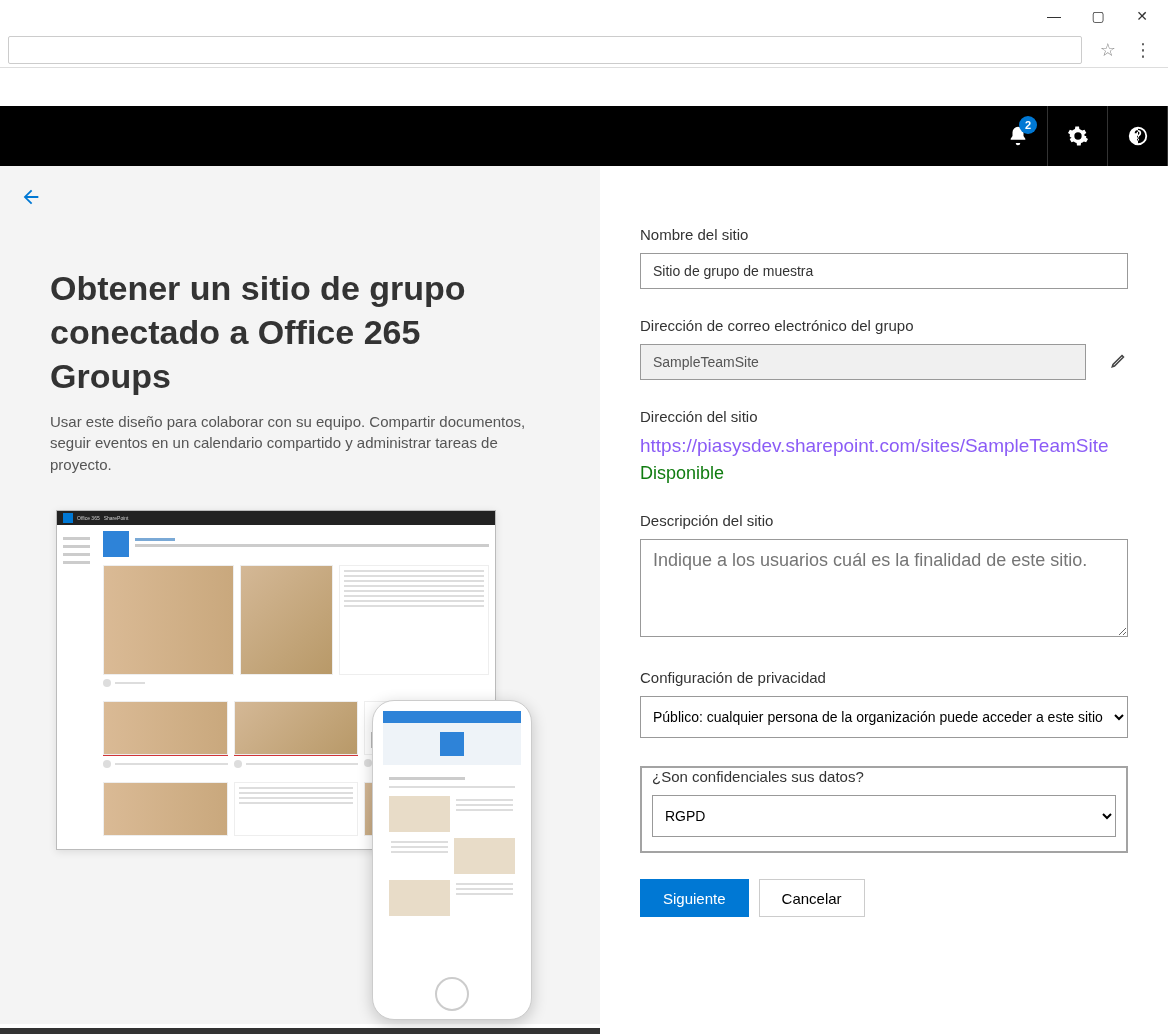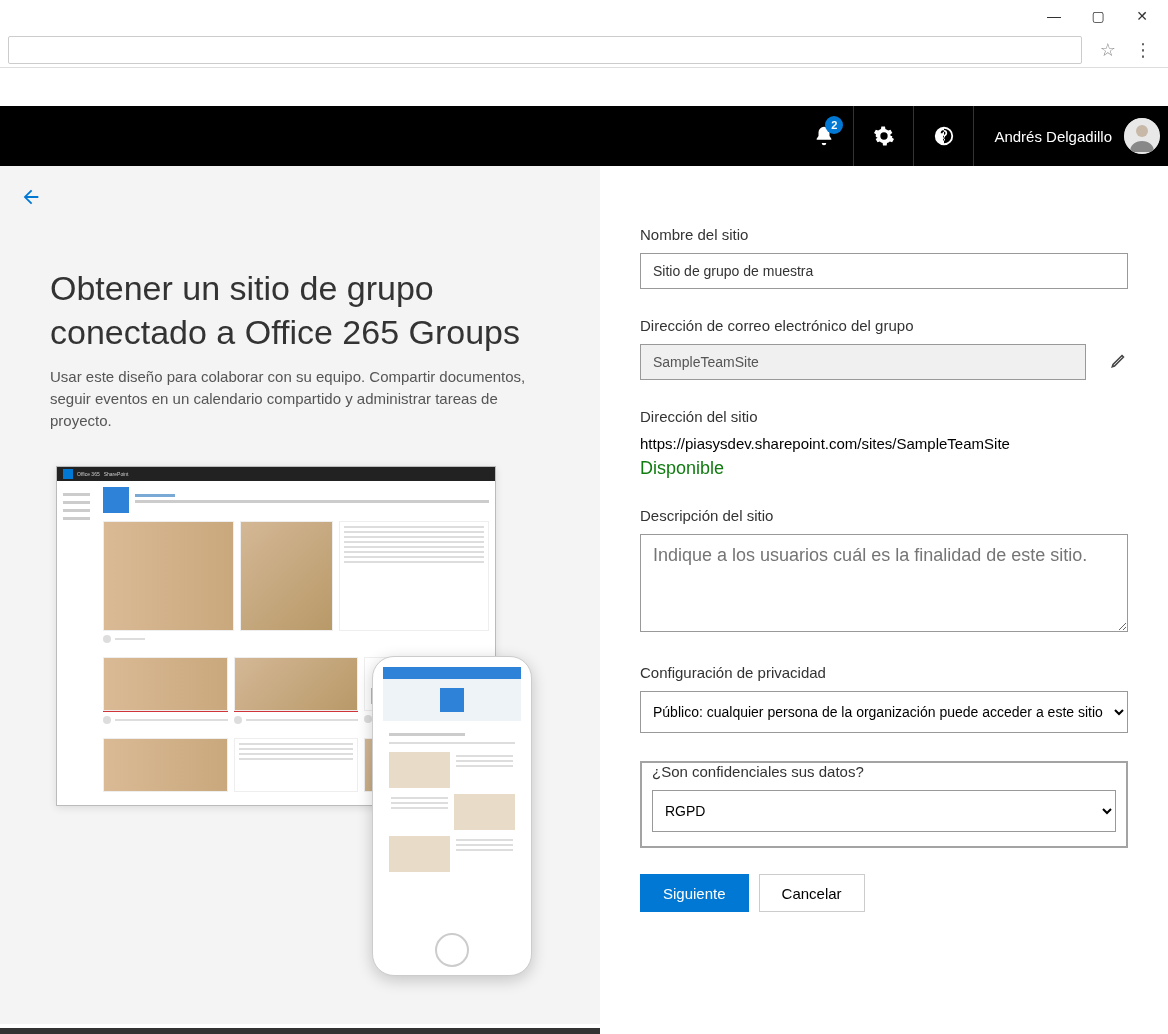"Andrés Delgadillo" div.user-section { html: <div> <span>Andrés Delgadillo</span> <div> <svg> <circle></circle> <circle></circle> <path></path> </svg> </div> </div> -> none }
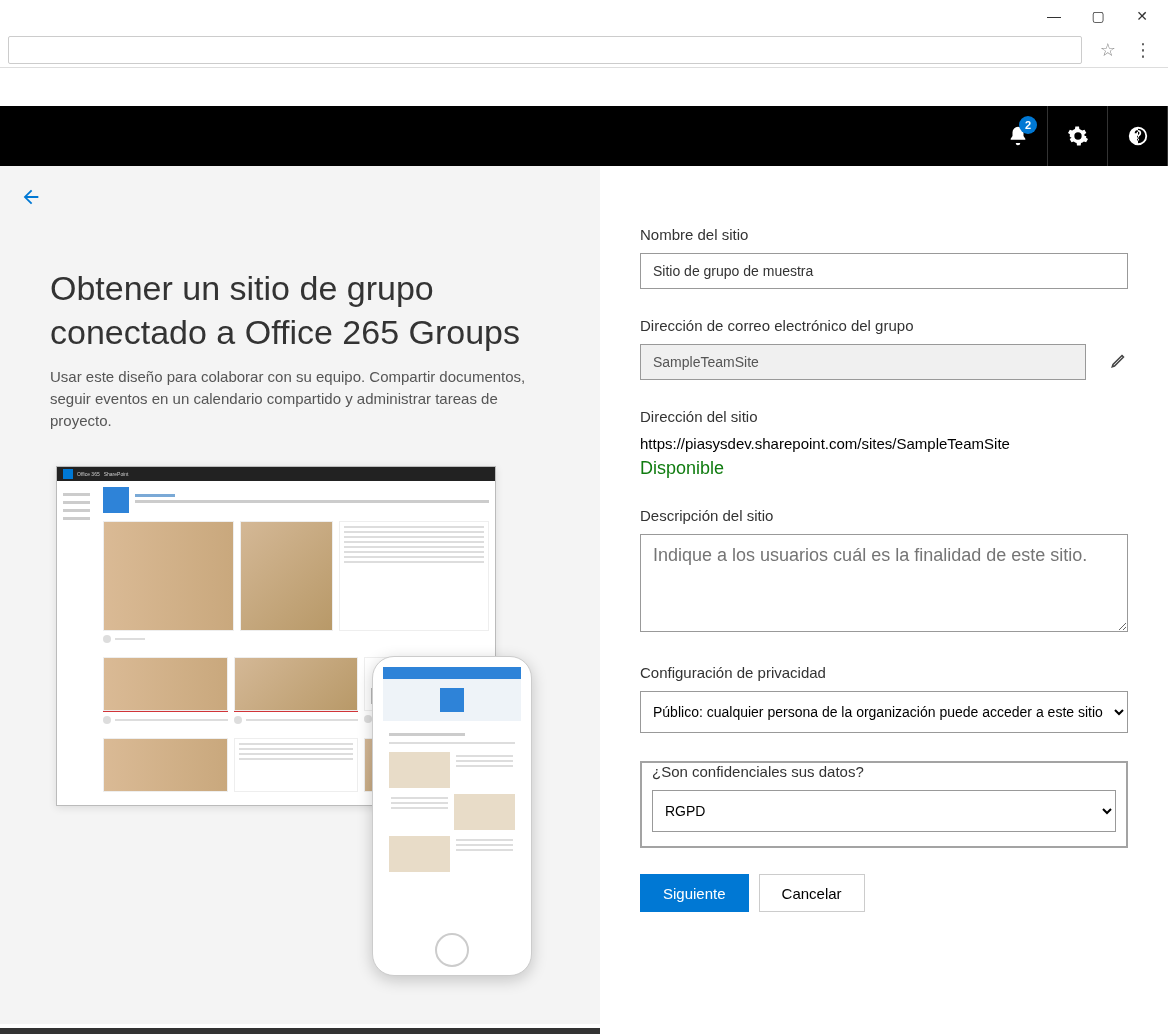"Obtener un sitio de grupo" .title { font-weight: 400 -> 700 }
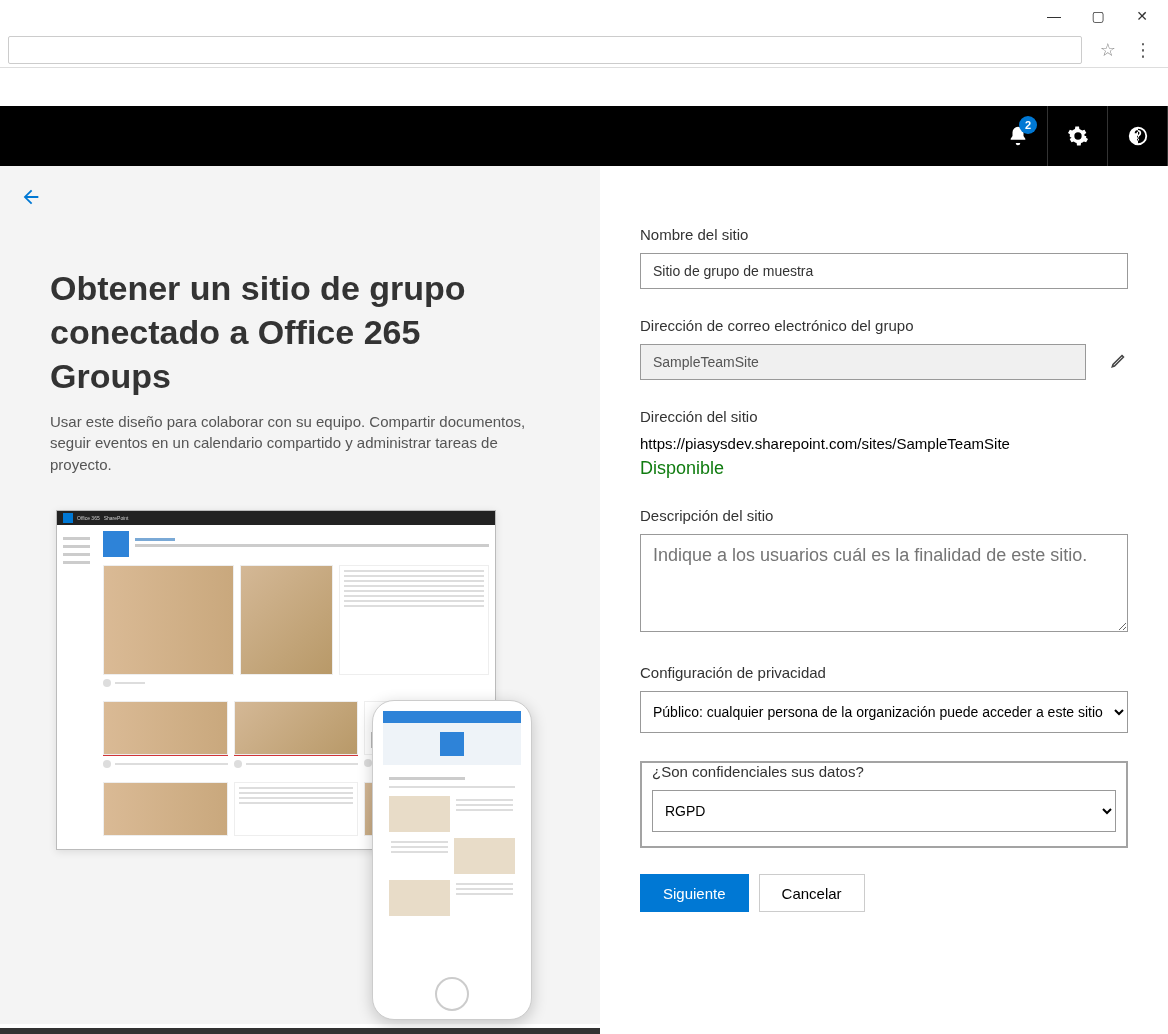"https://piasysdev.sharepoint.com/sites/S" .url { color: #000000 -> #8b5cf6; font-size: 15px -> 19px }
